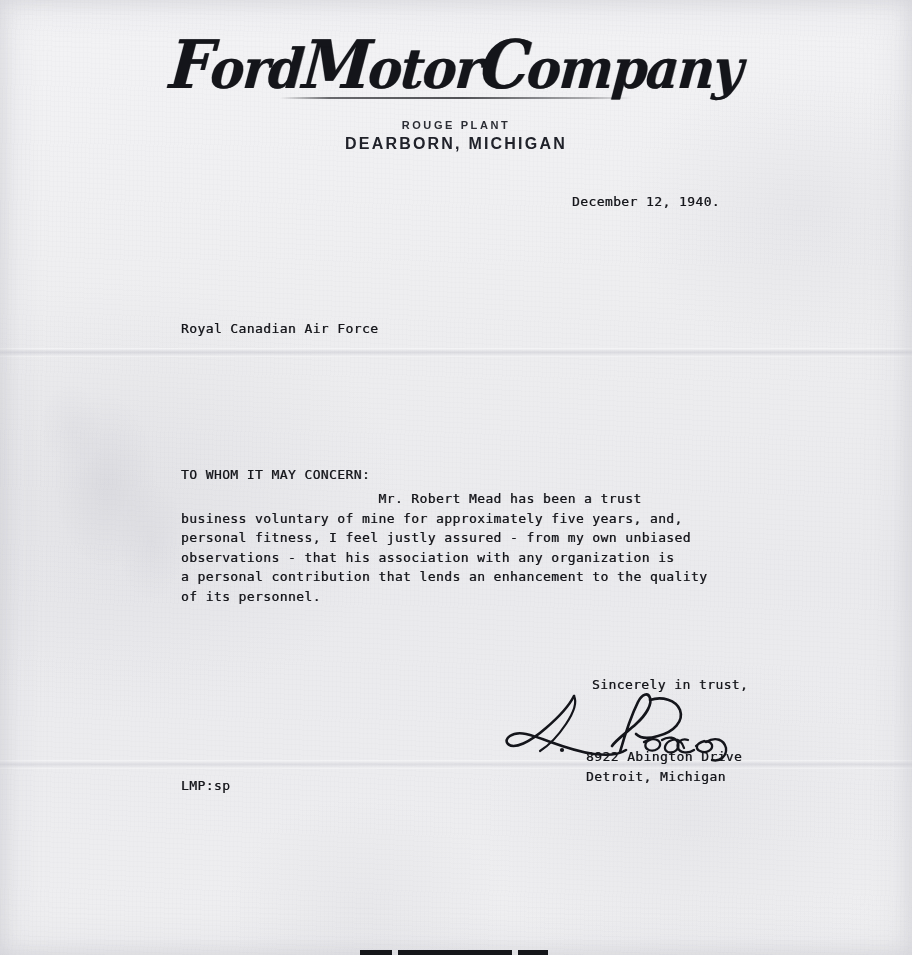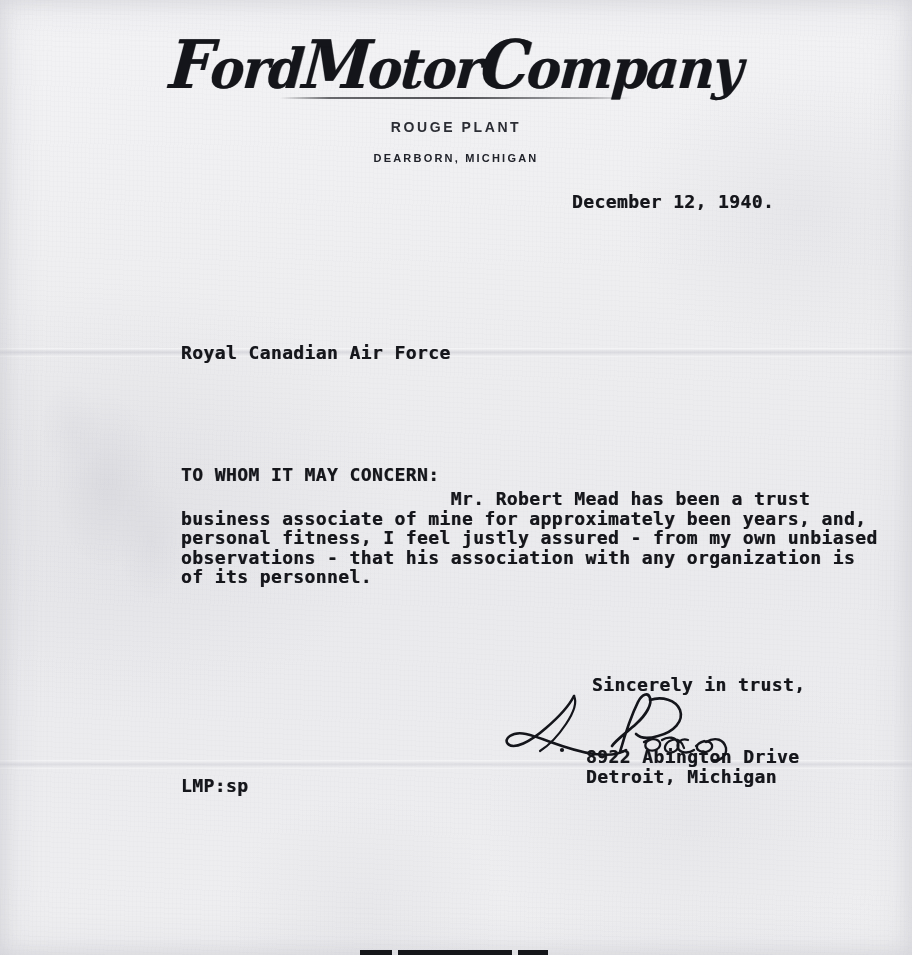"ROUGE PLANT" .plant-line { font-size: 14px -> 11px }
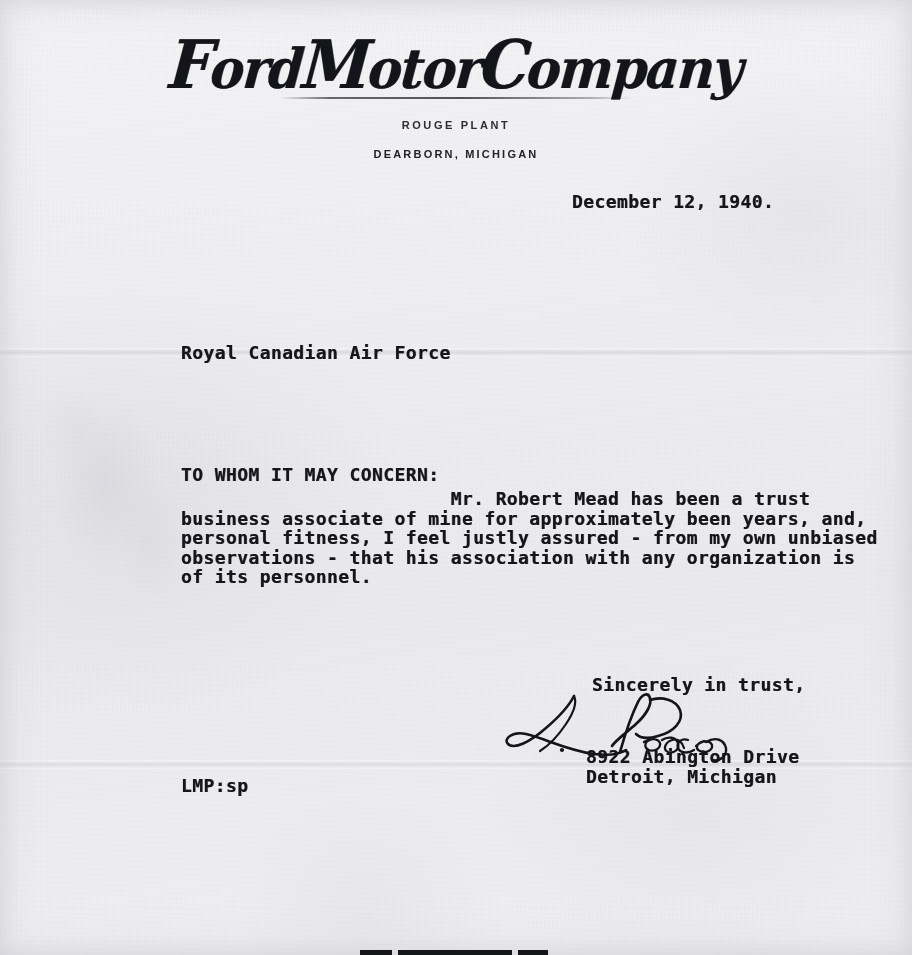"DEARBORN, MICHIGAN" .city-line { font-size: 11px -> 16px; margin-top: 17px -> 4px }
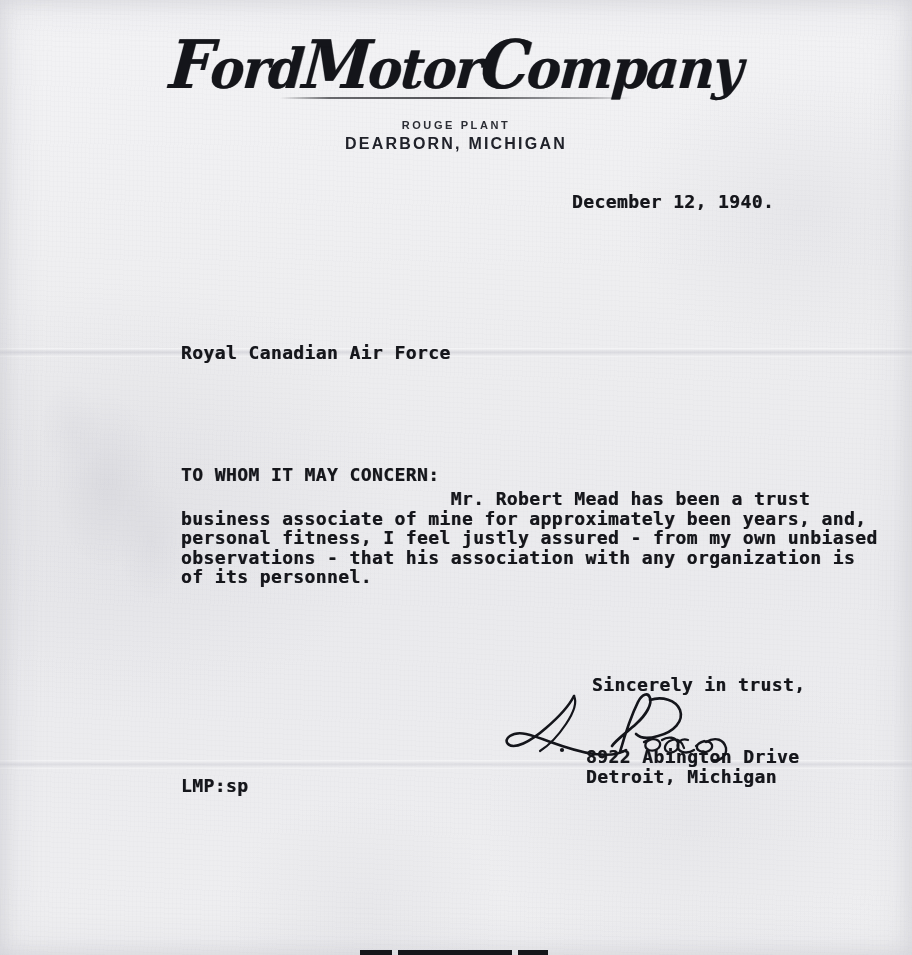"December 12, 1940." .tw { font-size: 18px -> 13px; font-weight: bold -> none }
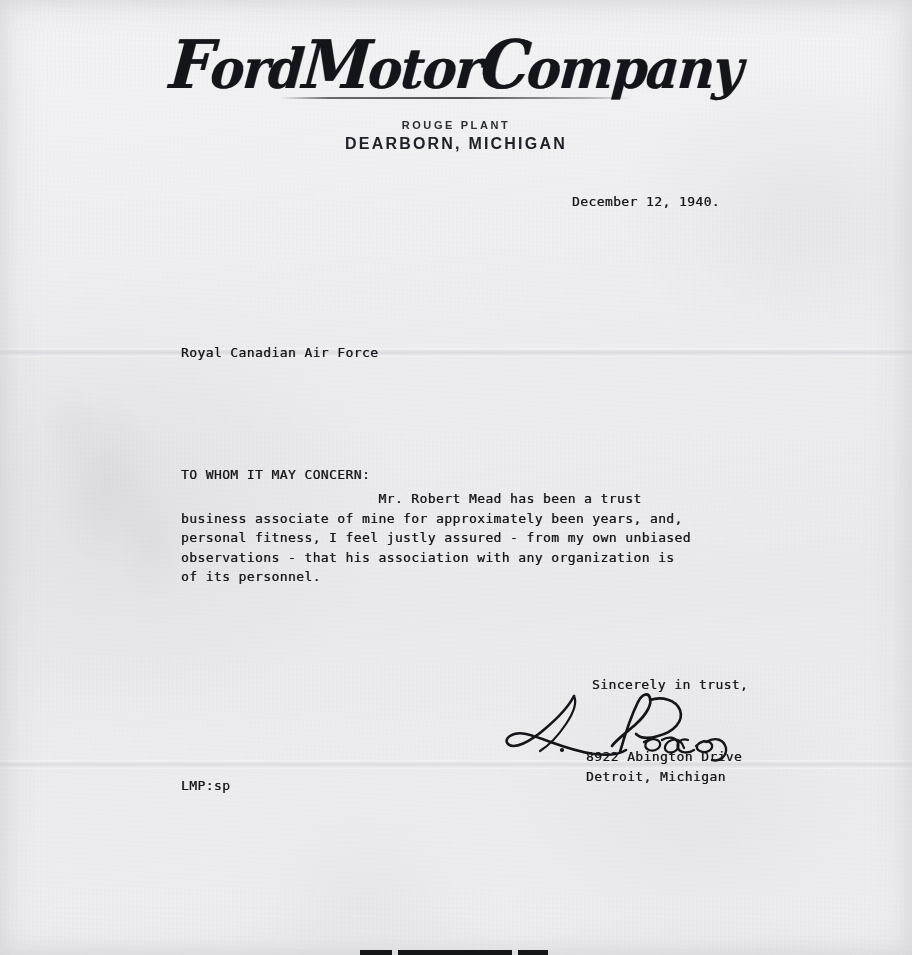"Royal Canadian Air Force" .address-block { margin-top: 24px -> none }
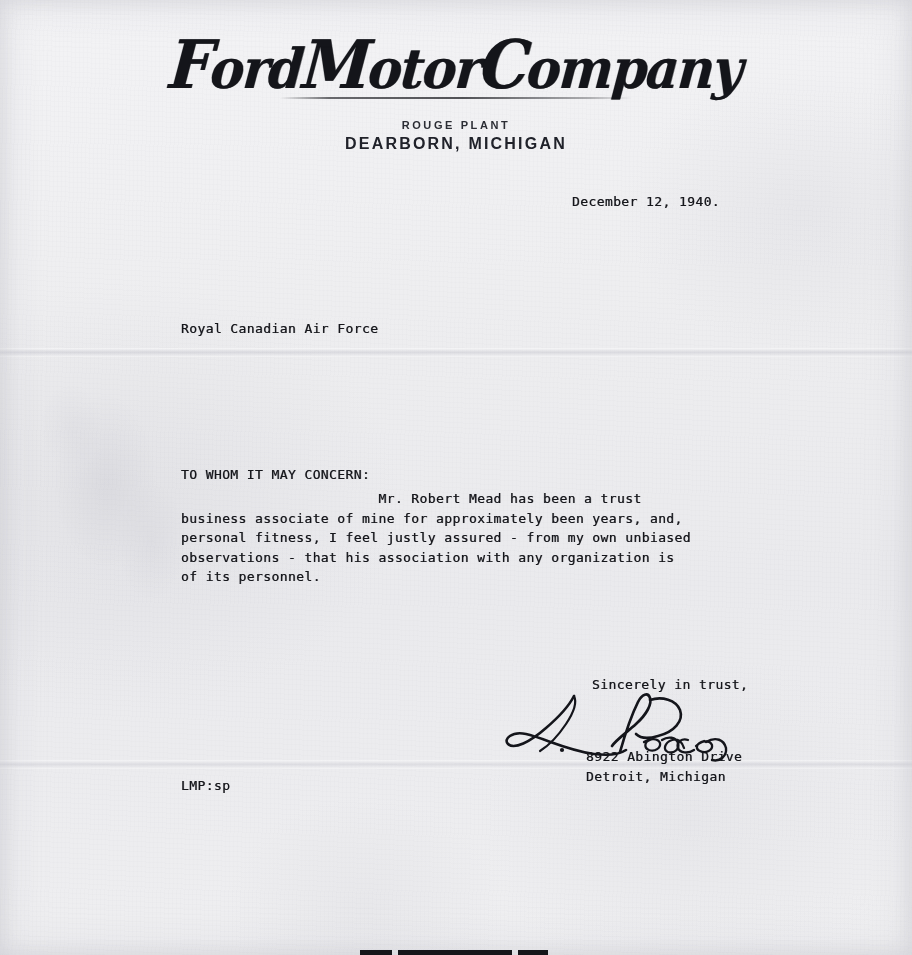"business associate of mine for" div.tw { text: associate of mine for approximately been -> voluntary of mine for approximately five }
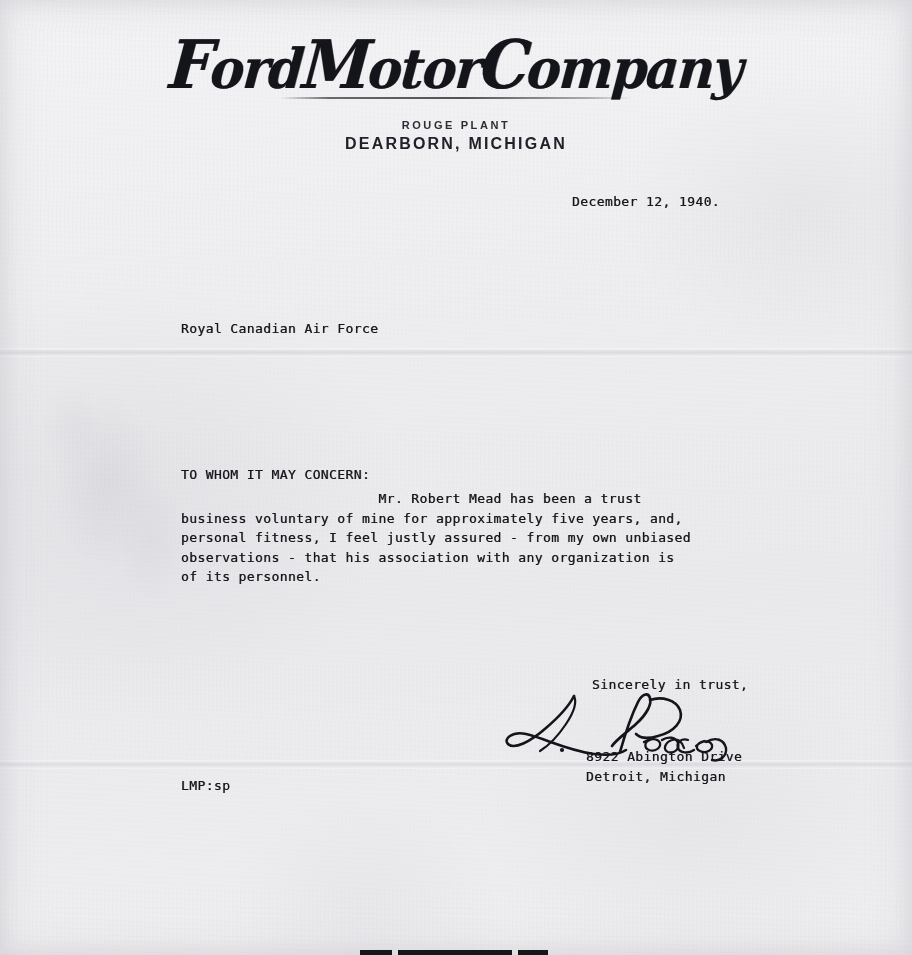"a personal contribution that lends" div.tw { html: none -> <div>a personal contribution that lends an enhancement to the quality</div> }
